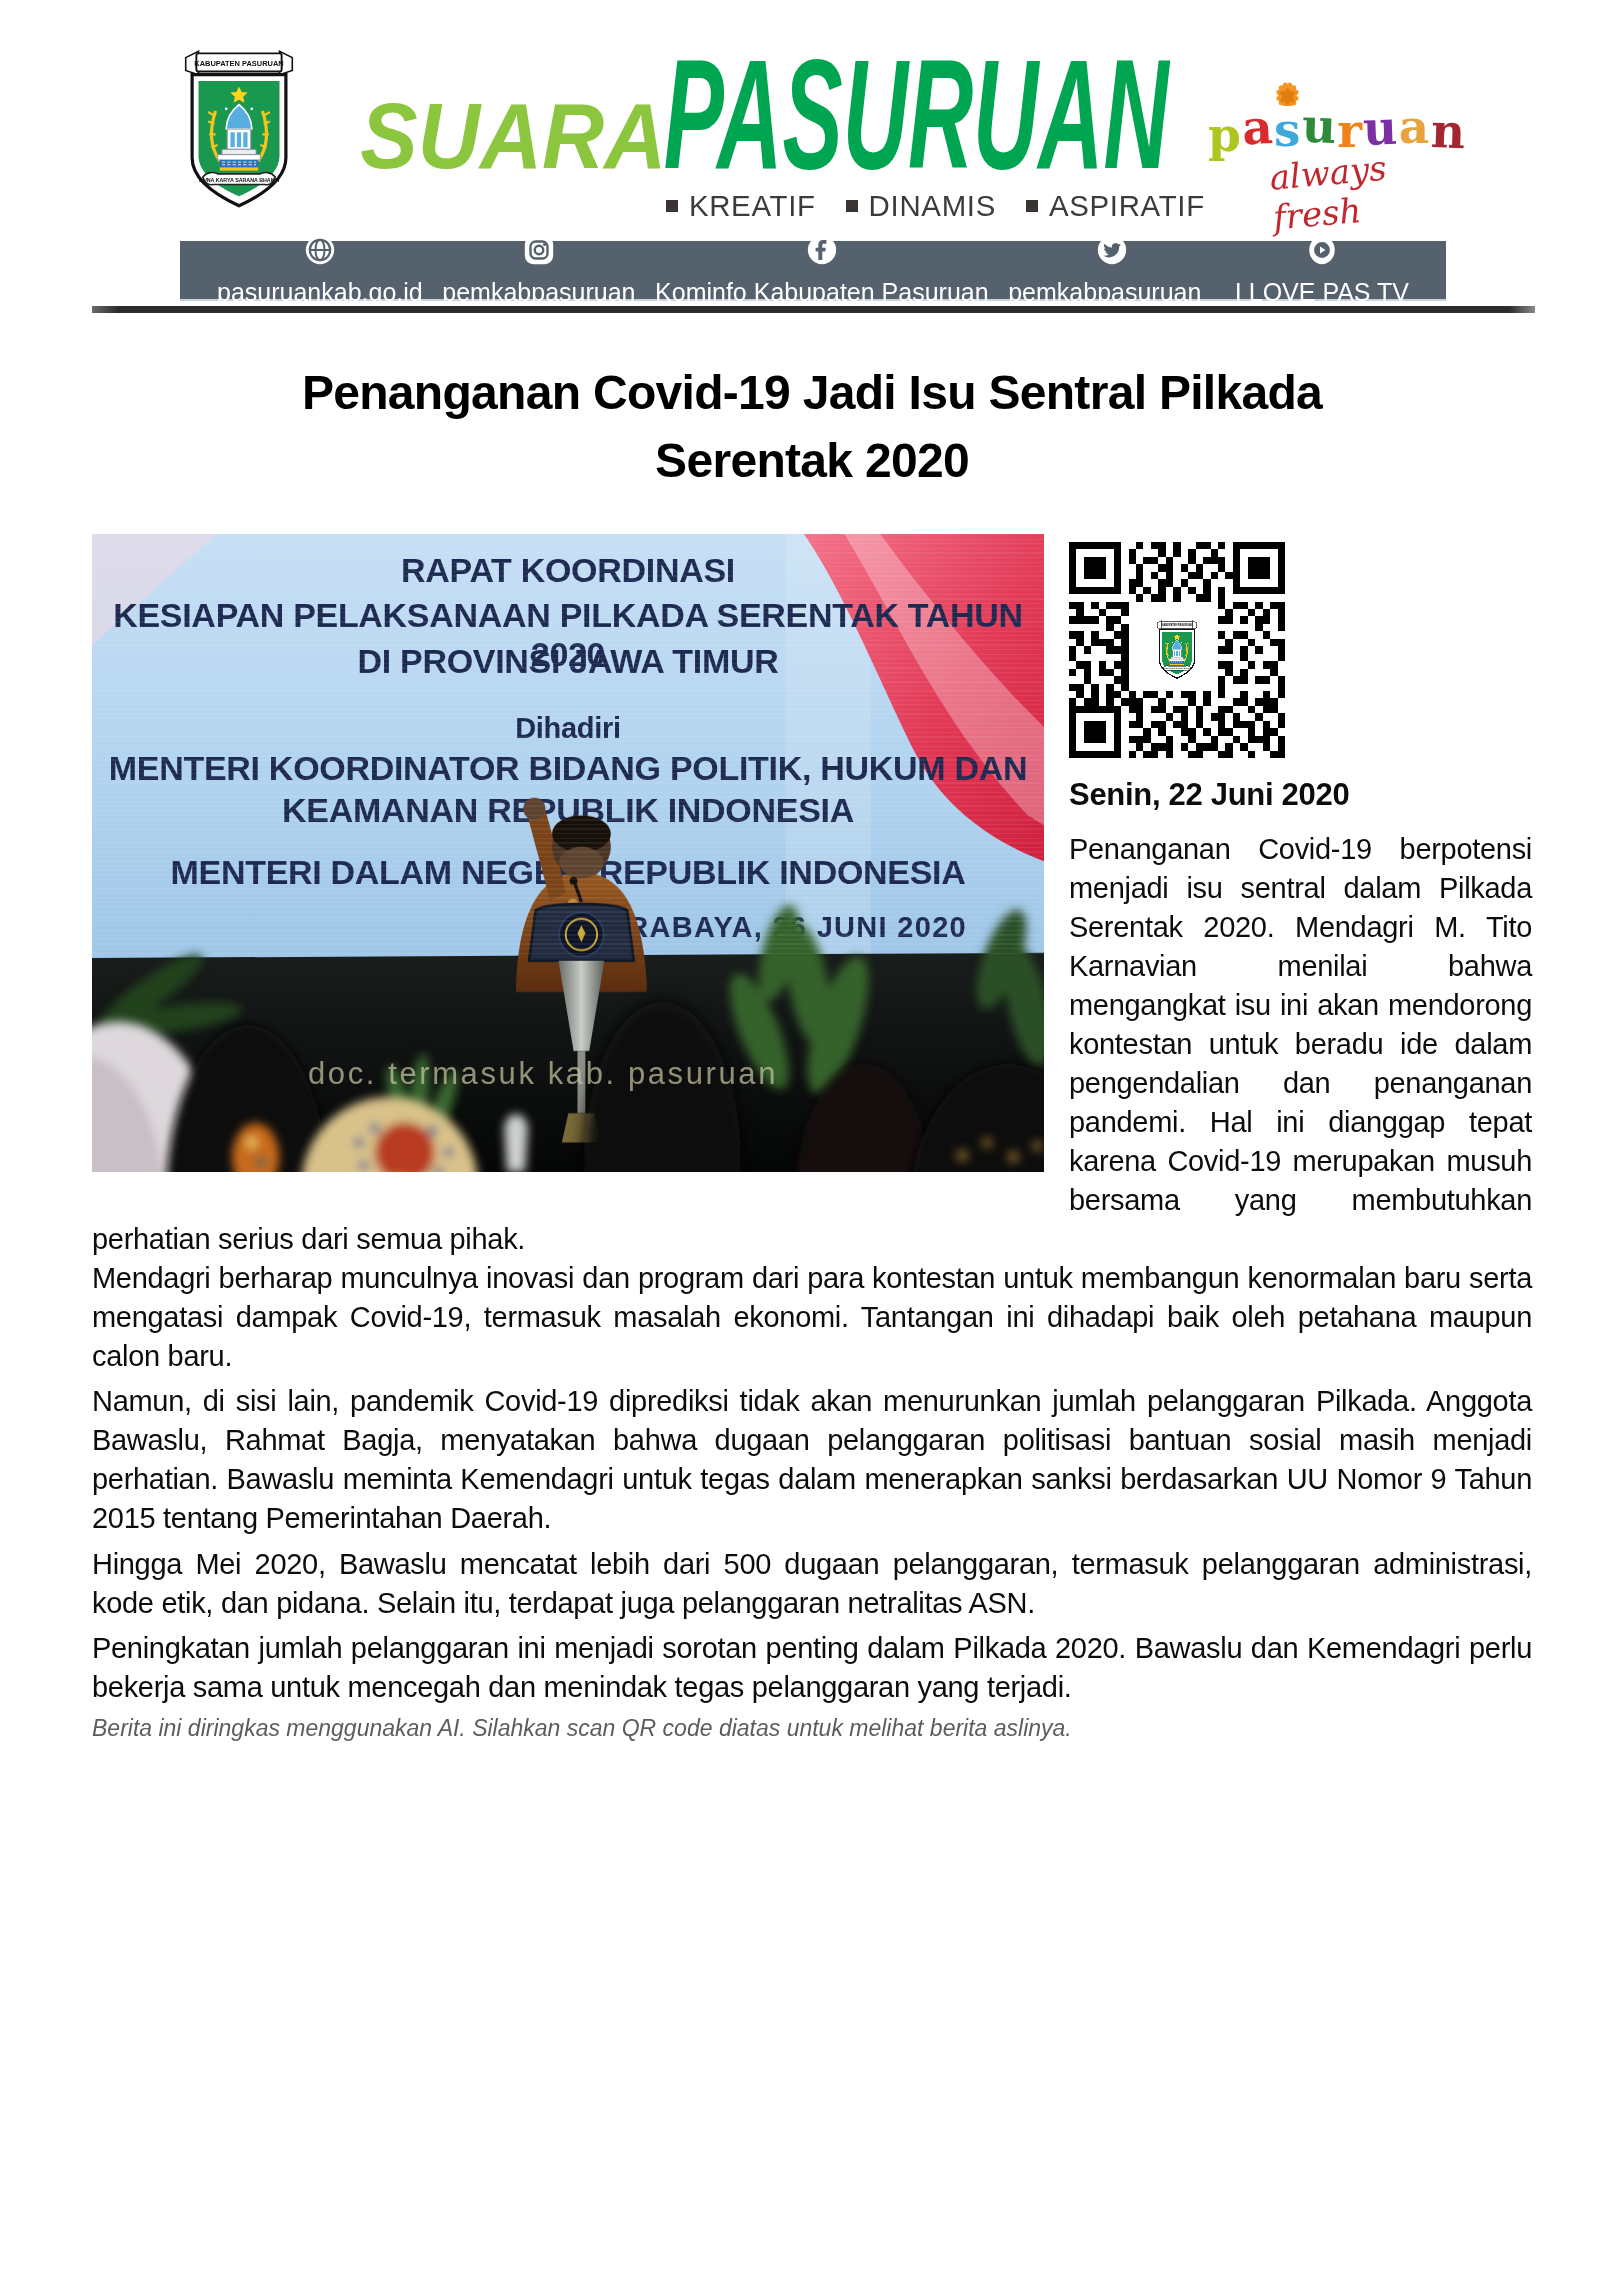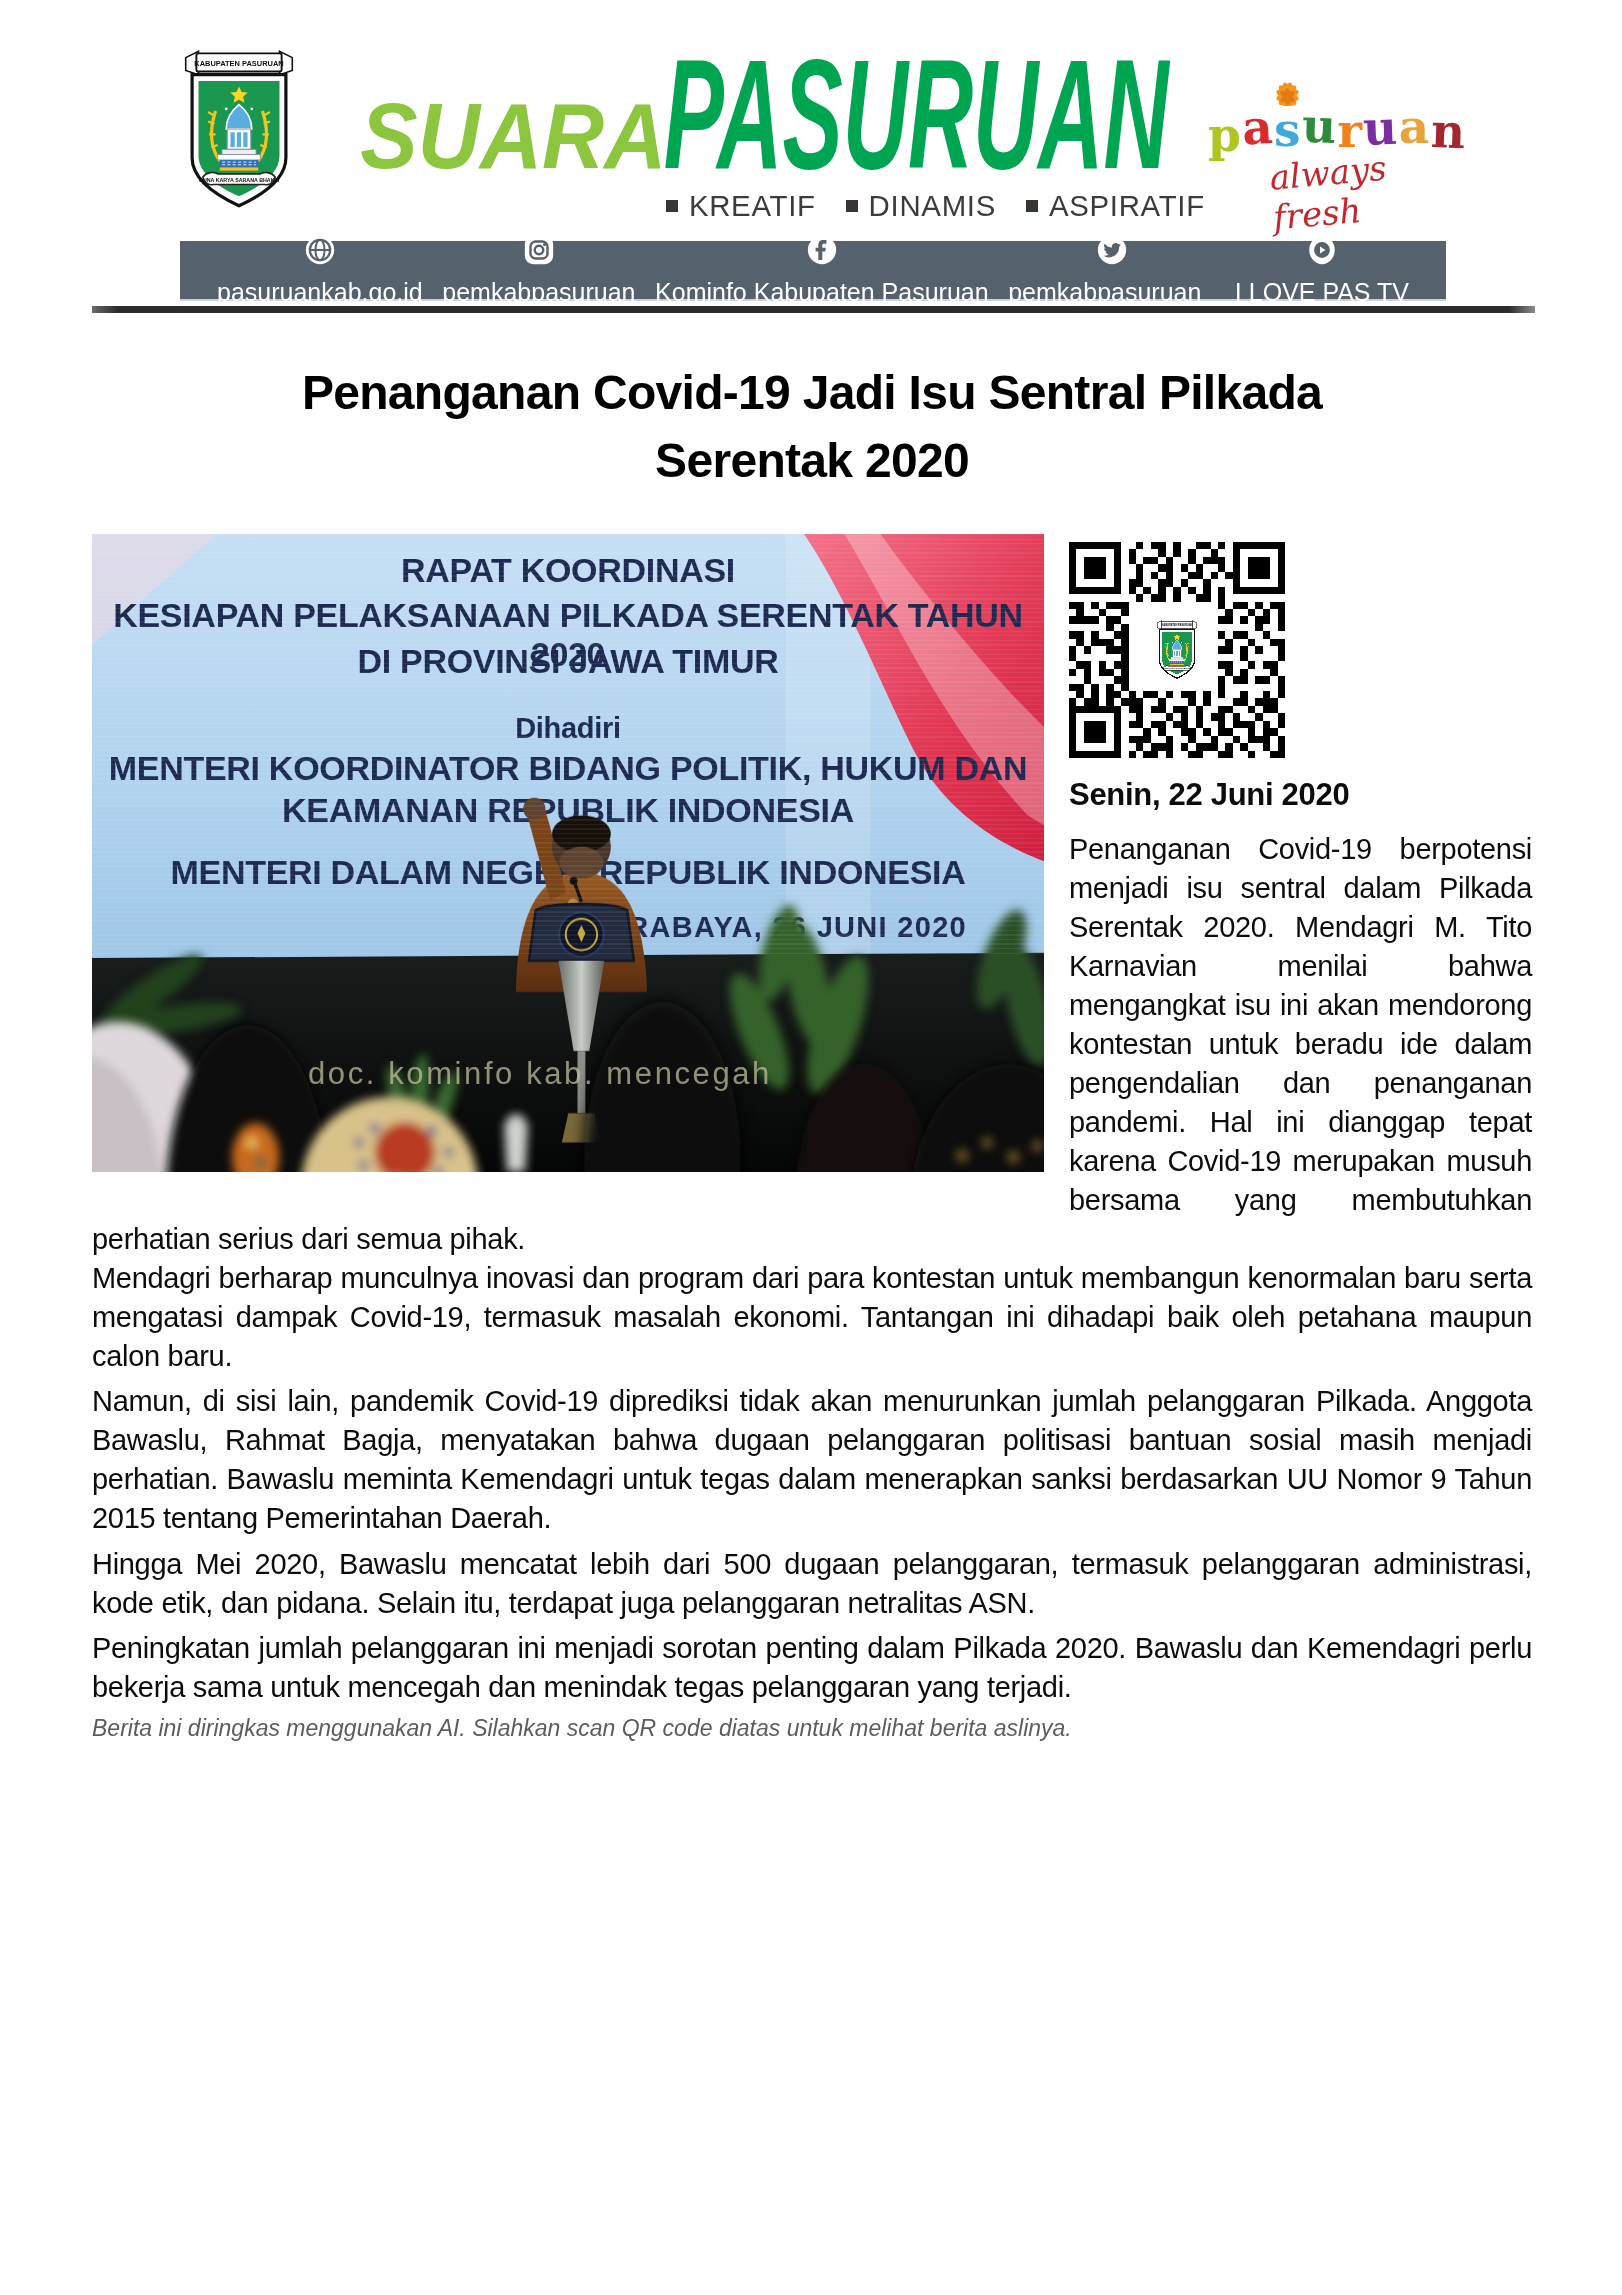"doc. kominfo kab. mencegah" div.ph-mark { text: kominfo kab. mencegah -> termasuk kab. pasuruan }
